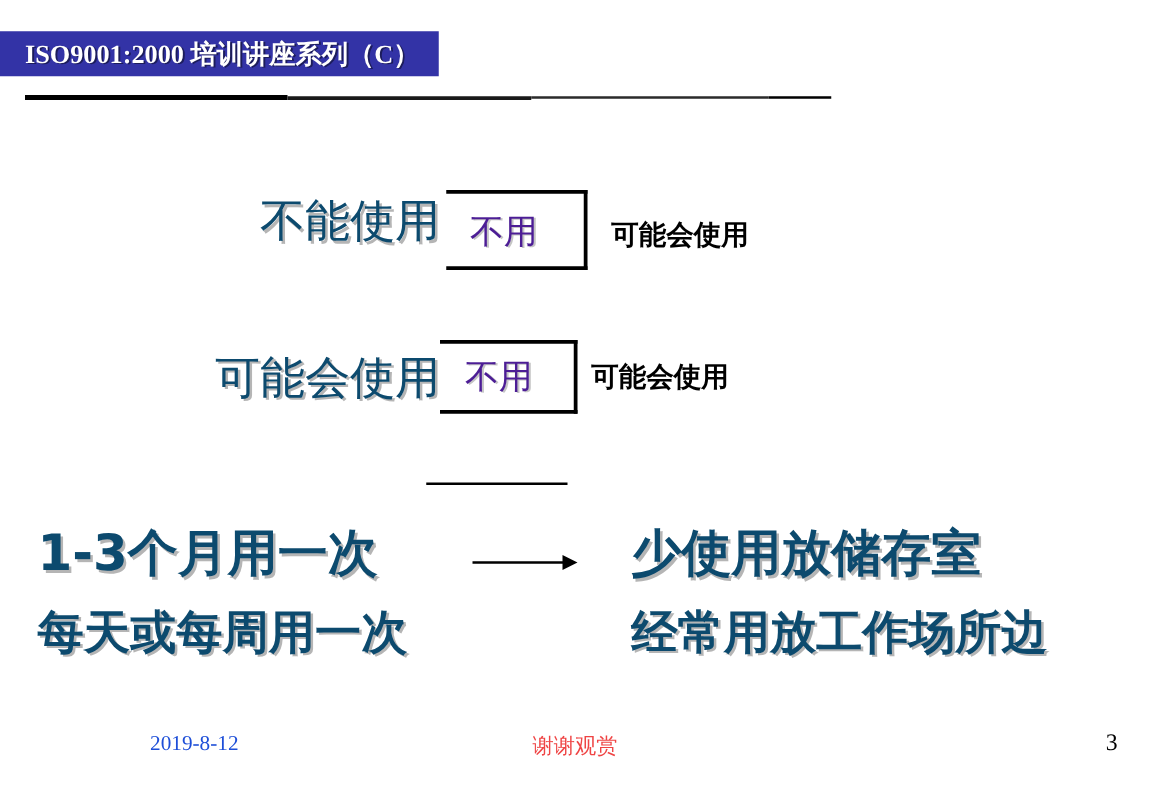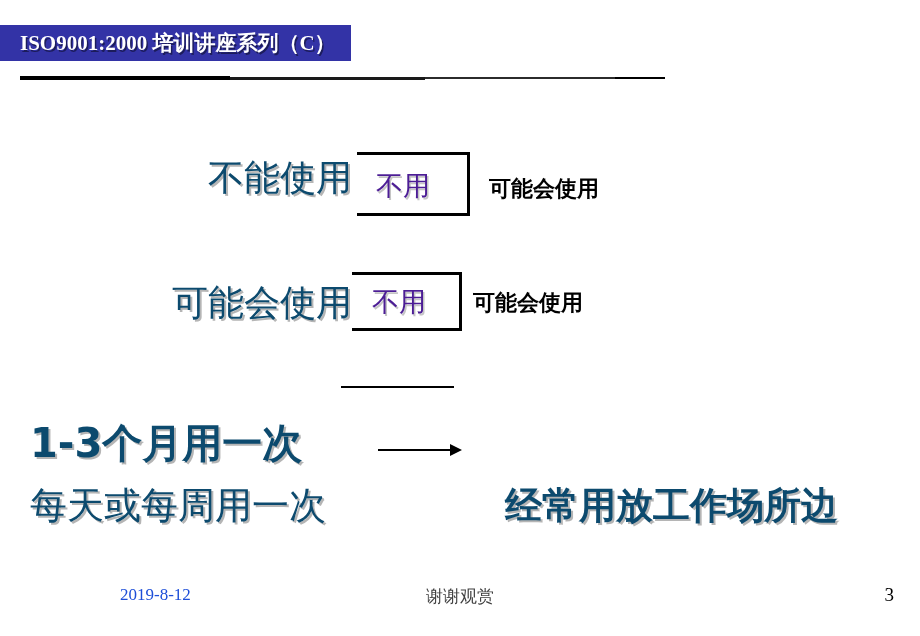"少使用放储存室" div.cjk { html: none -> <div>少使用放储存室</div> }
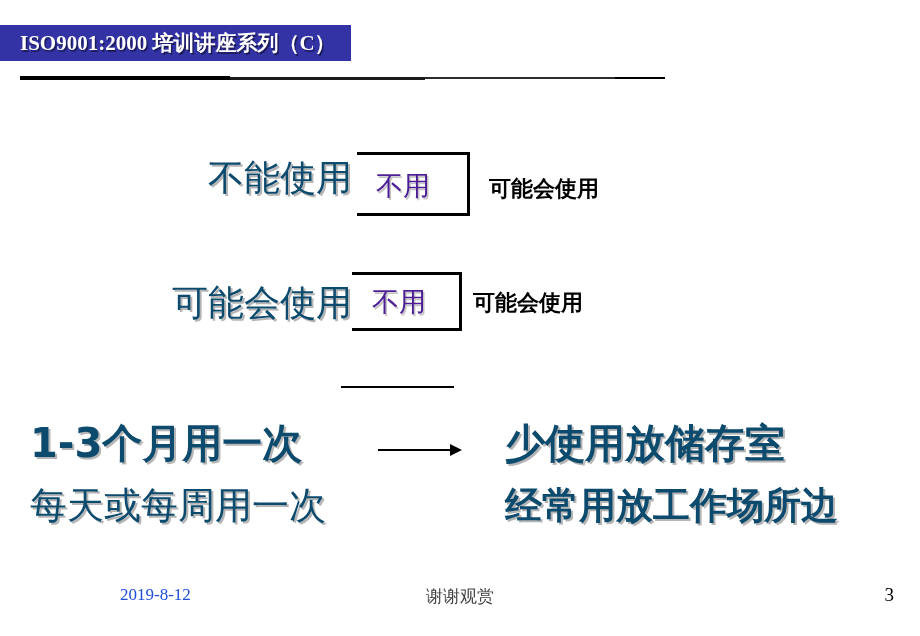"每天或每周用一次" #row6-label { font-weight: normal -> bold }
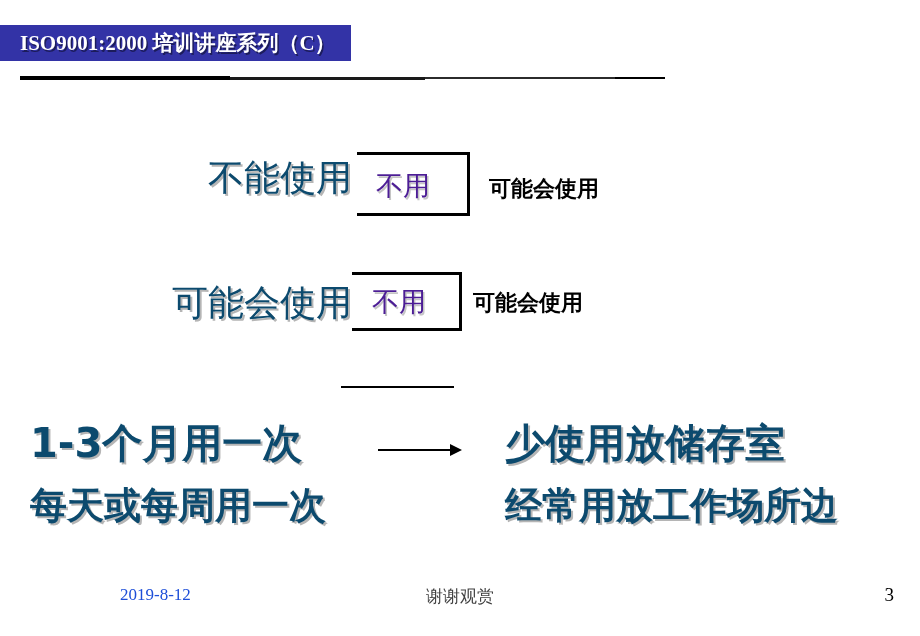"谢谢观赏" #footer-center { color: #404040 -> #ef4444 }
